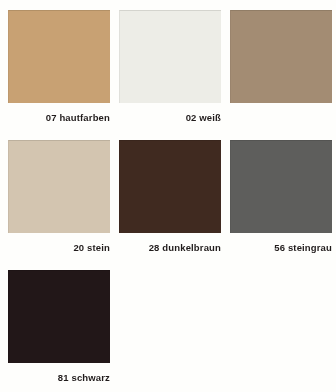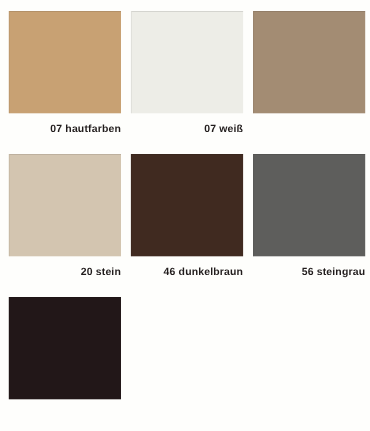"07 weiß" div.swatch-label { text: 07 -> 02 }
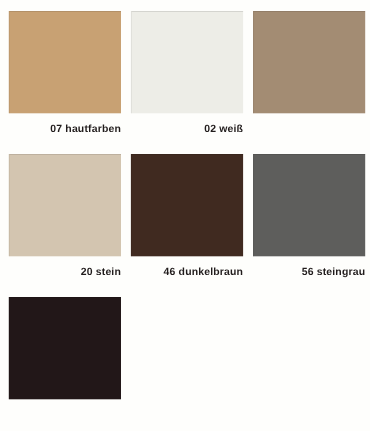"46 dunkelbraun" div.swatch-label { text: 46 -> 28 }
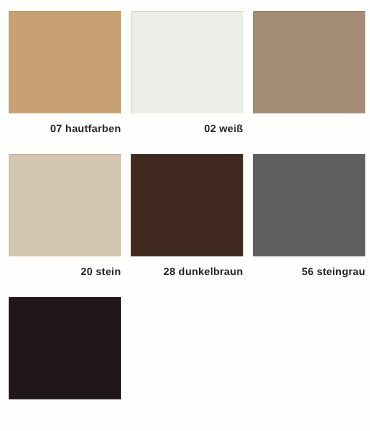"81 schwarz" div.swatch-label { html: none -> <div>81 schwarz</div> }
